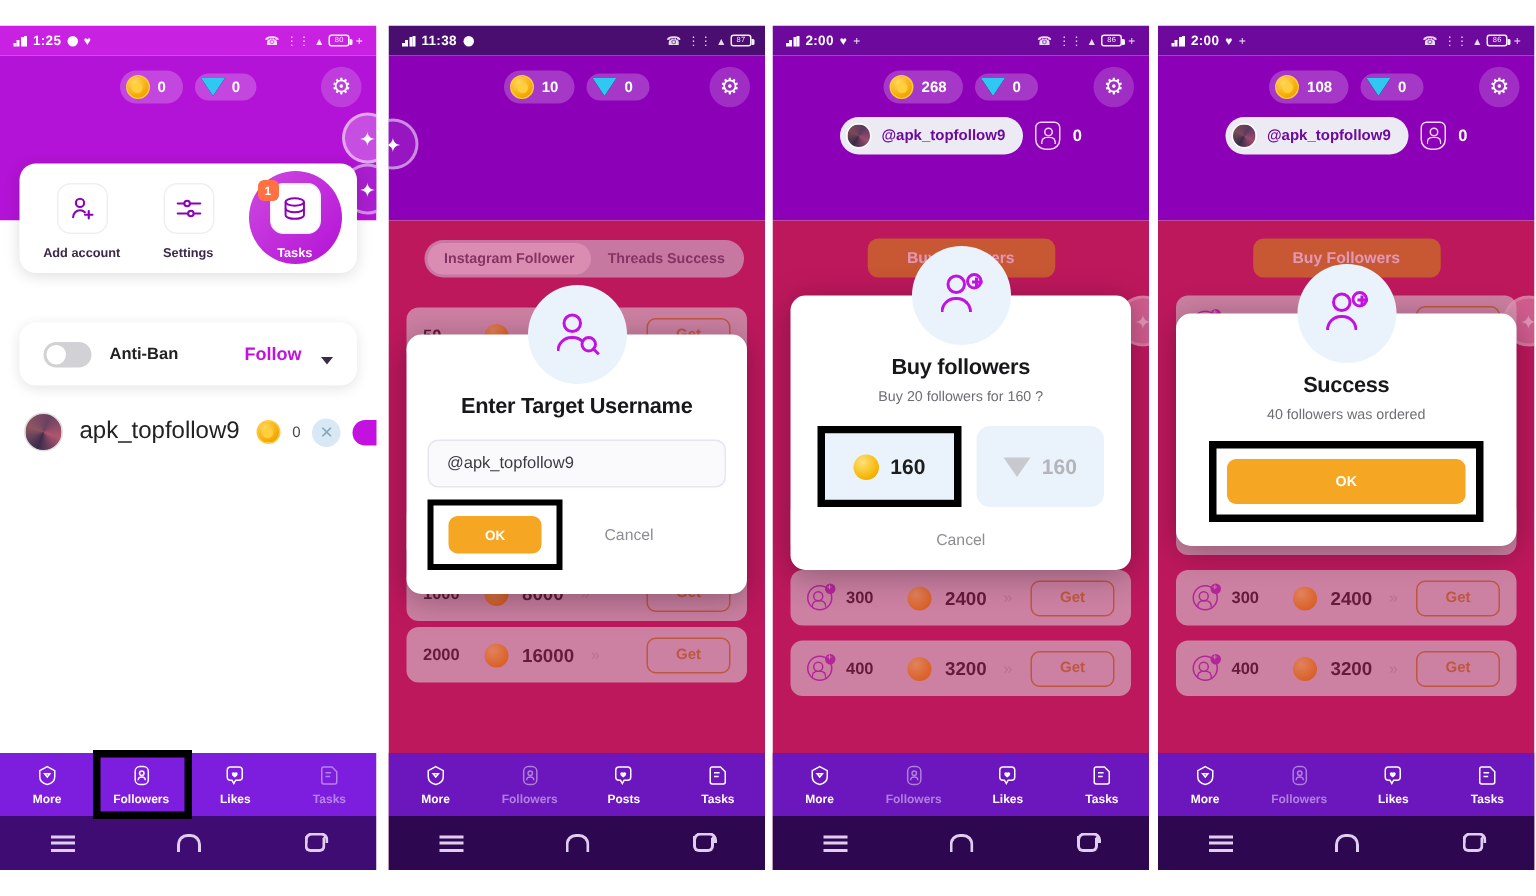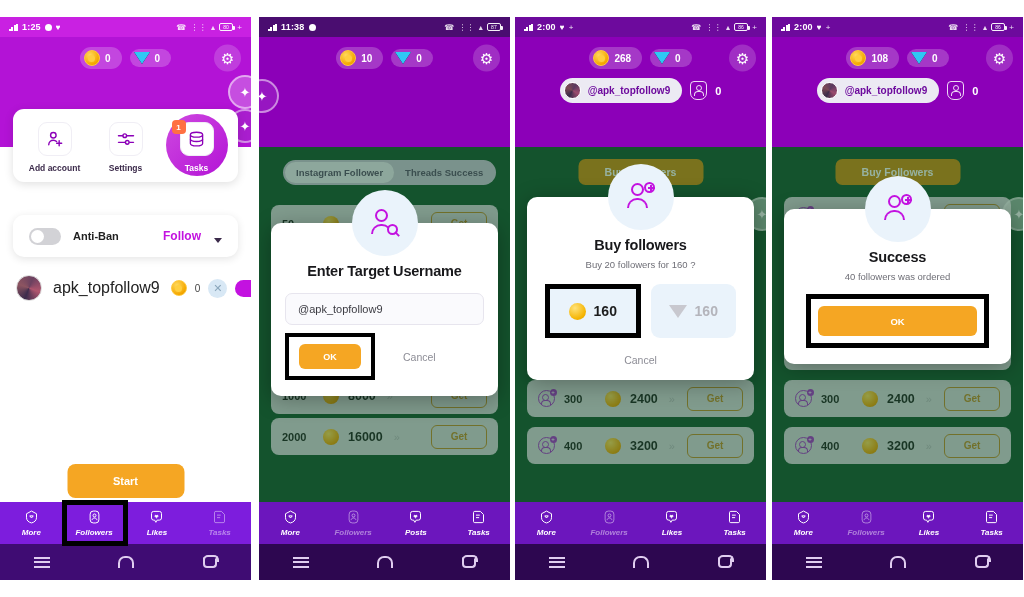"Instagram Follower" .dimbody { background: #14532d -> #be185d }
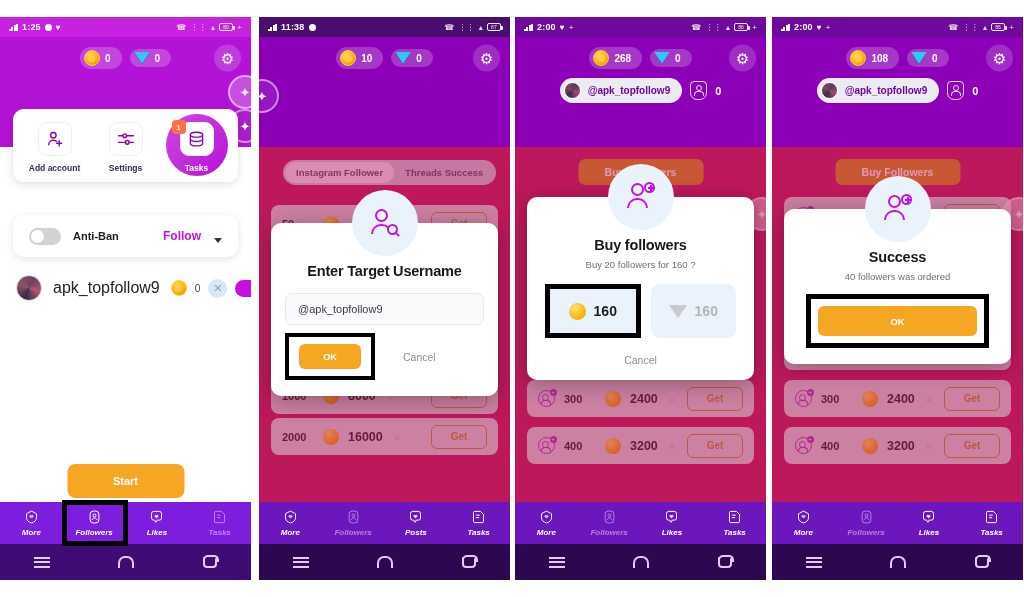"Start" button.start-btn { html: <button>Start</button> -> none }
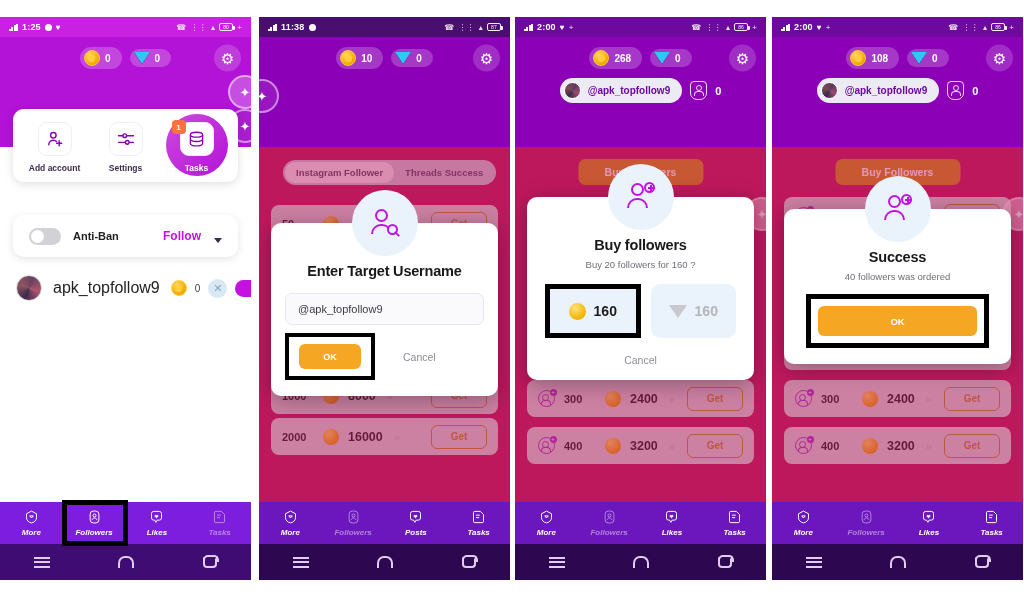"More" .nav-label { font-style: italic -> none }
